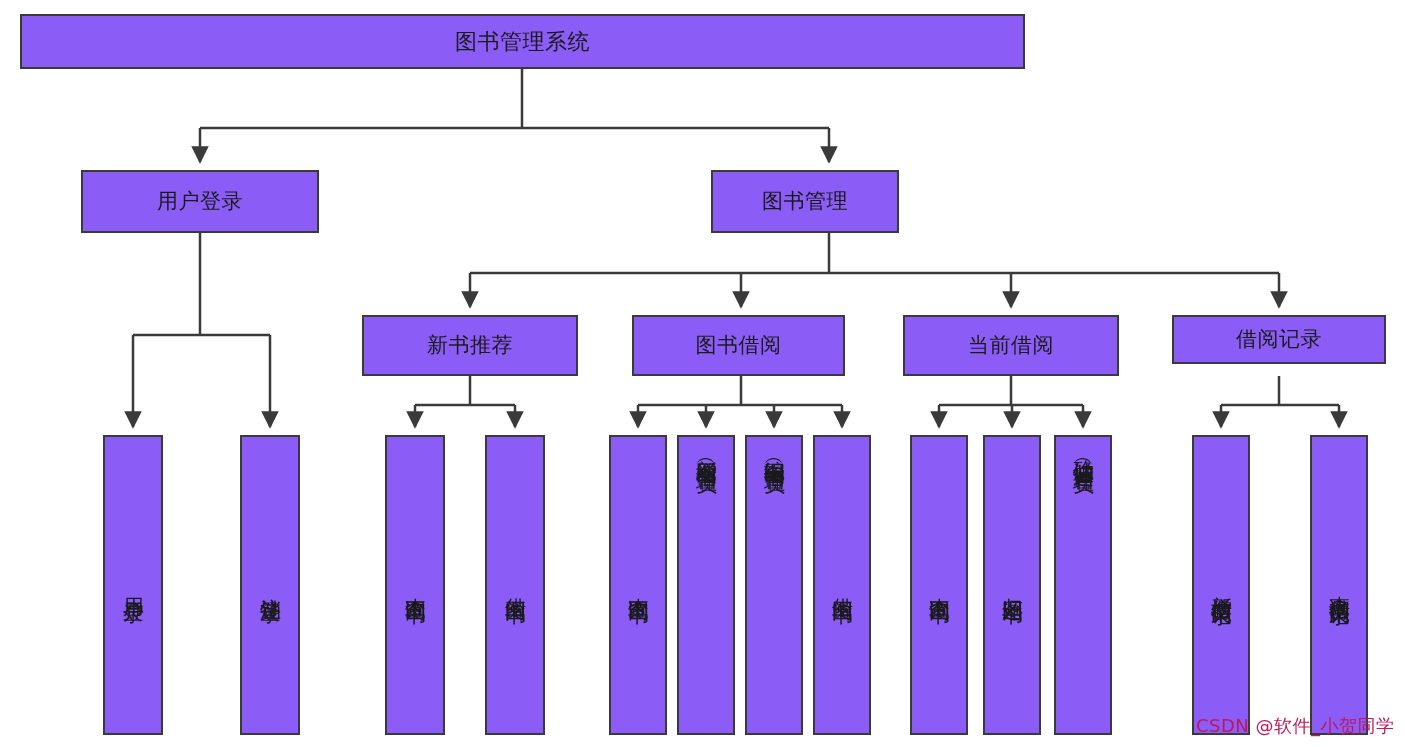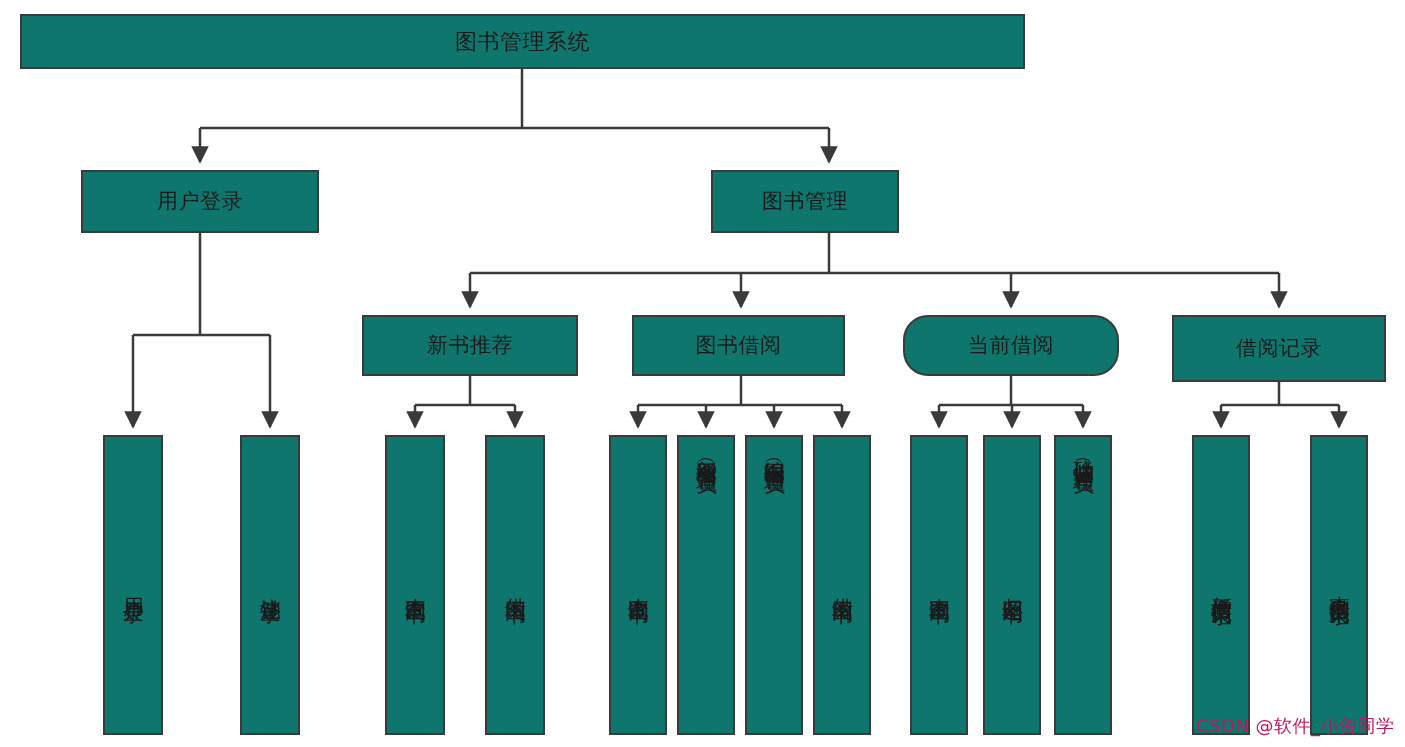"图书管理系统" .node { background: #0f766e -> #8b5cf6 }
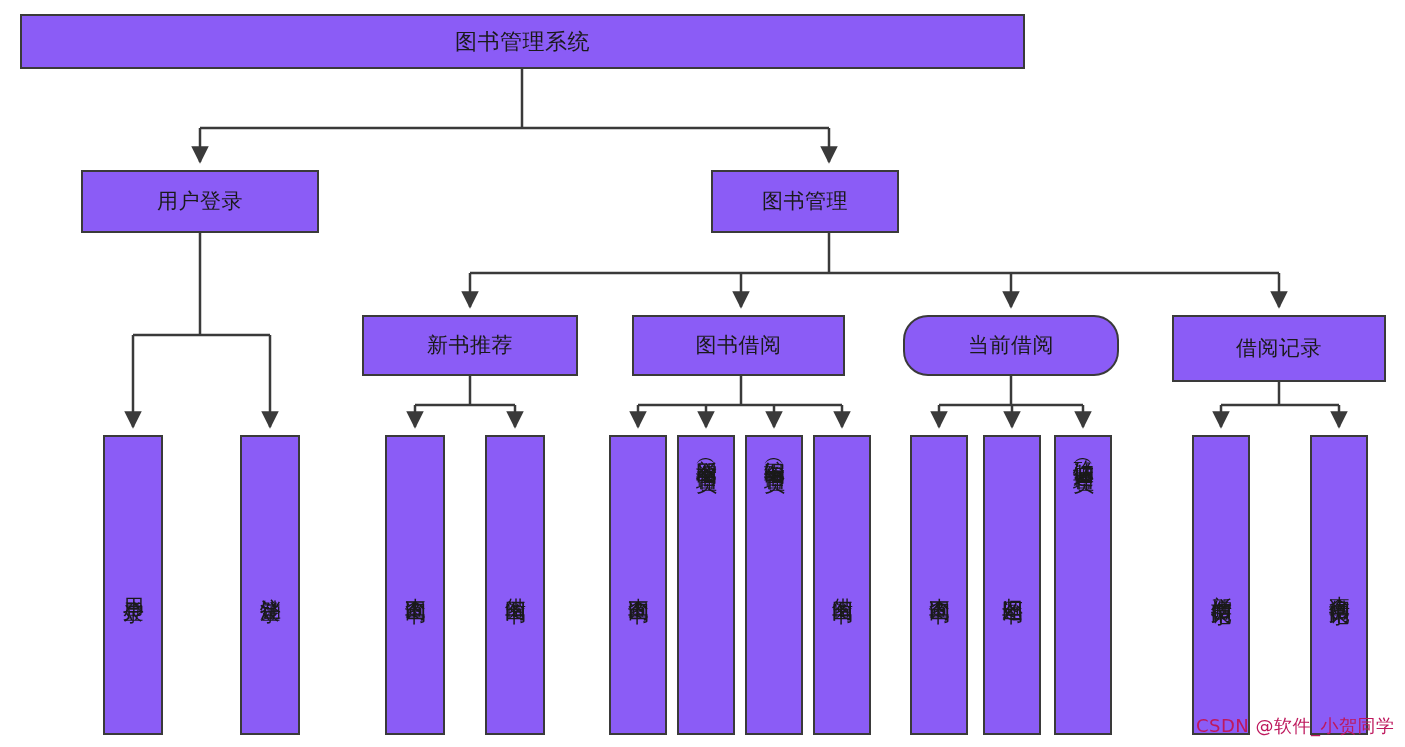"当前借阅" div.node { border-radius: 25px -> none }
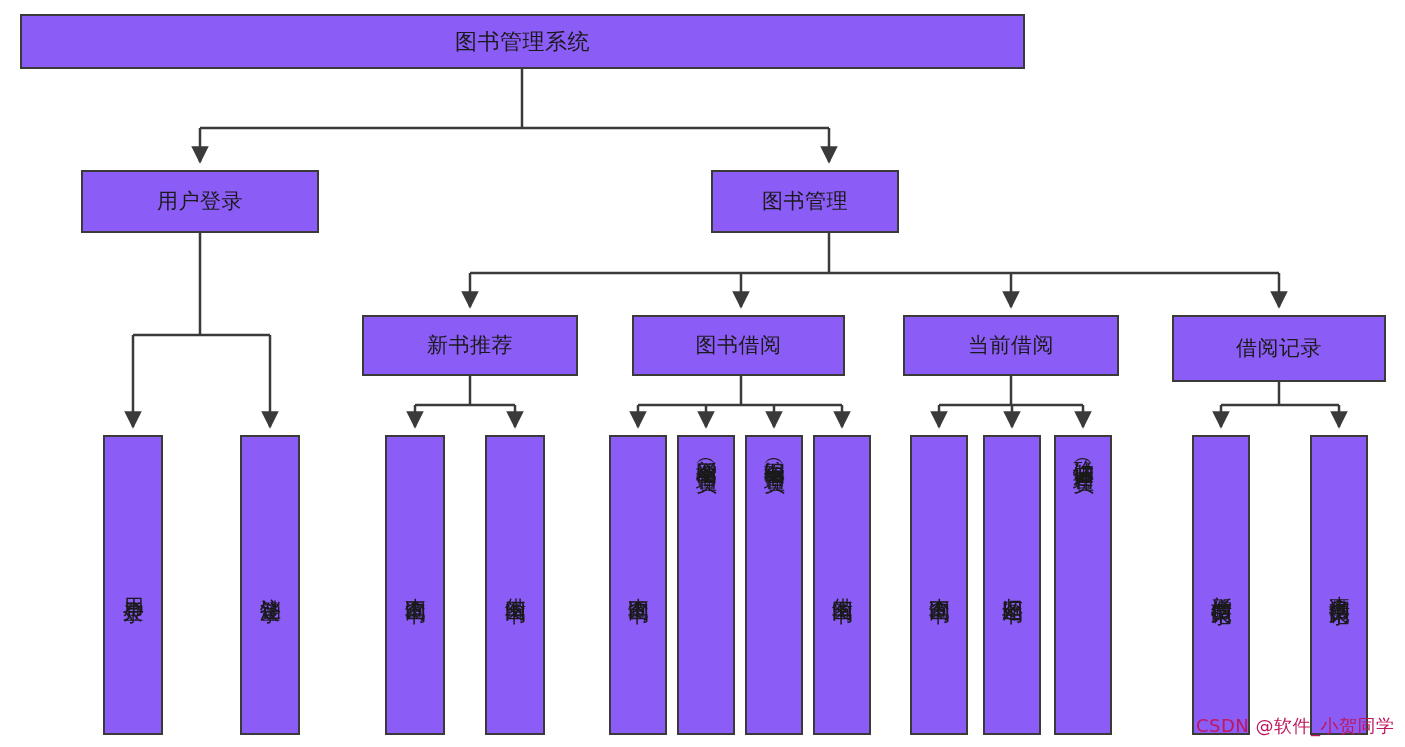"借阅记录" div.node { height: 67px -> 49px }
